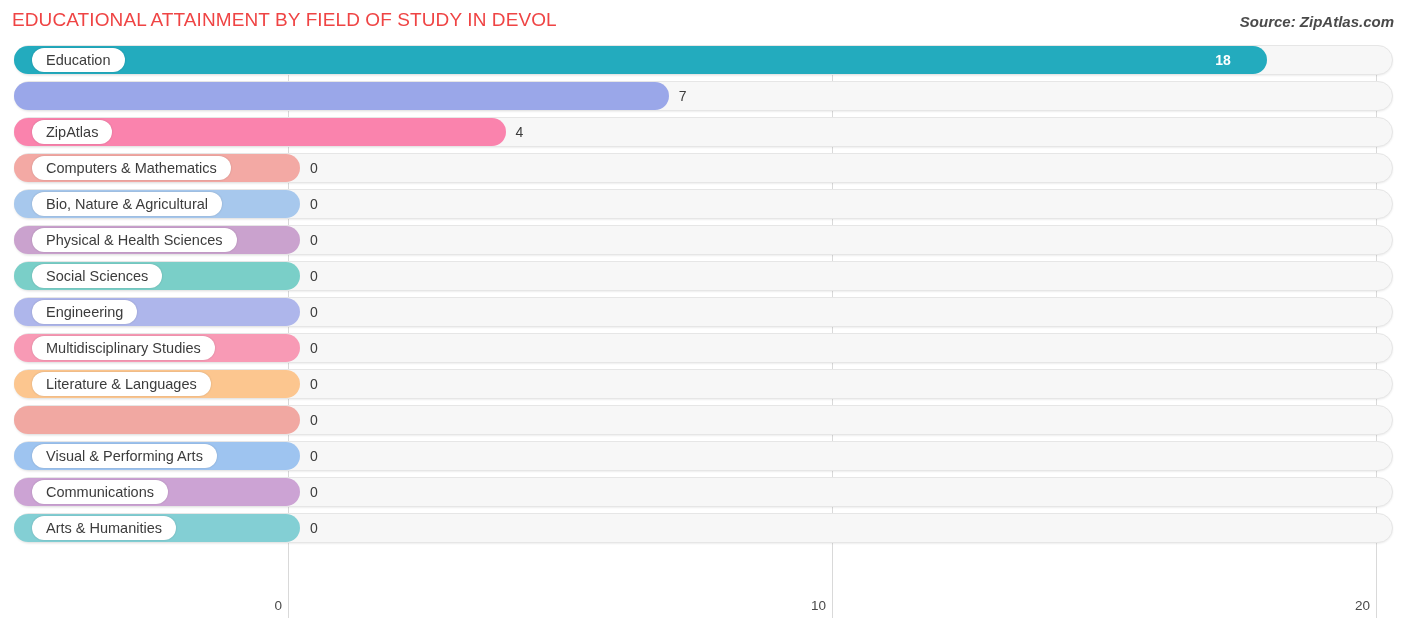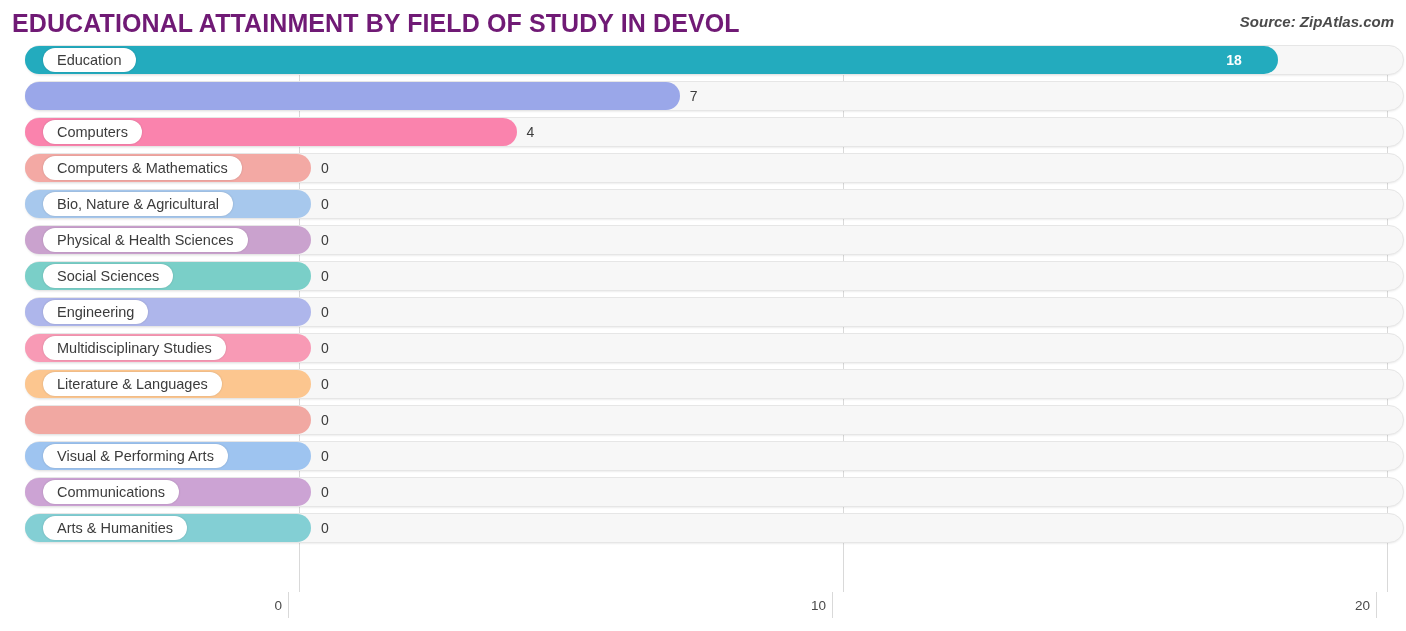"EDUCATIONAL ATTAINMENT BY FIELD OF" .chart-title { color: #701a75 -> #ef4444; font-size: 25px -> 19px; font-weight: 700 -> 400 }
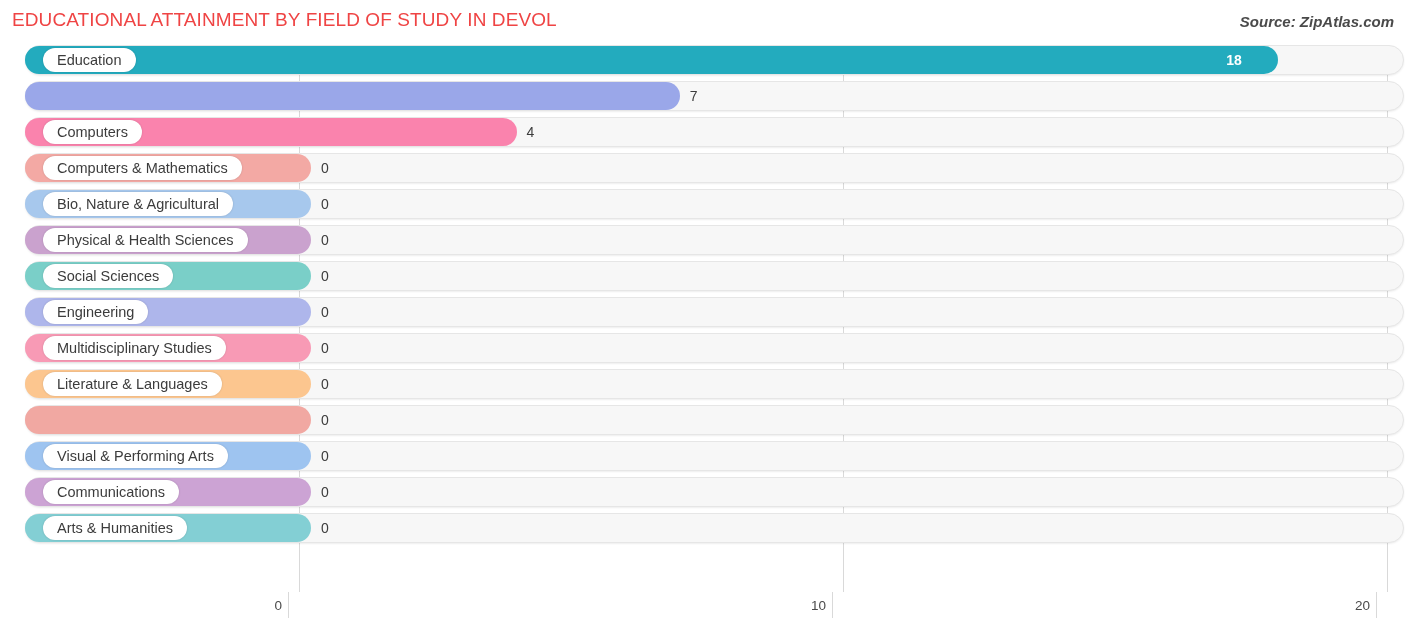"Education" .plot { left: 11px -> 0 }
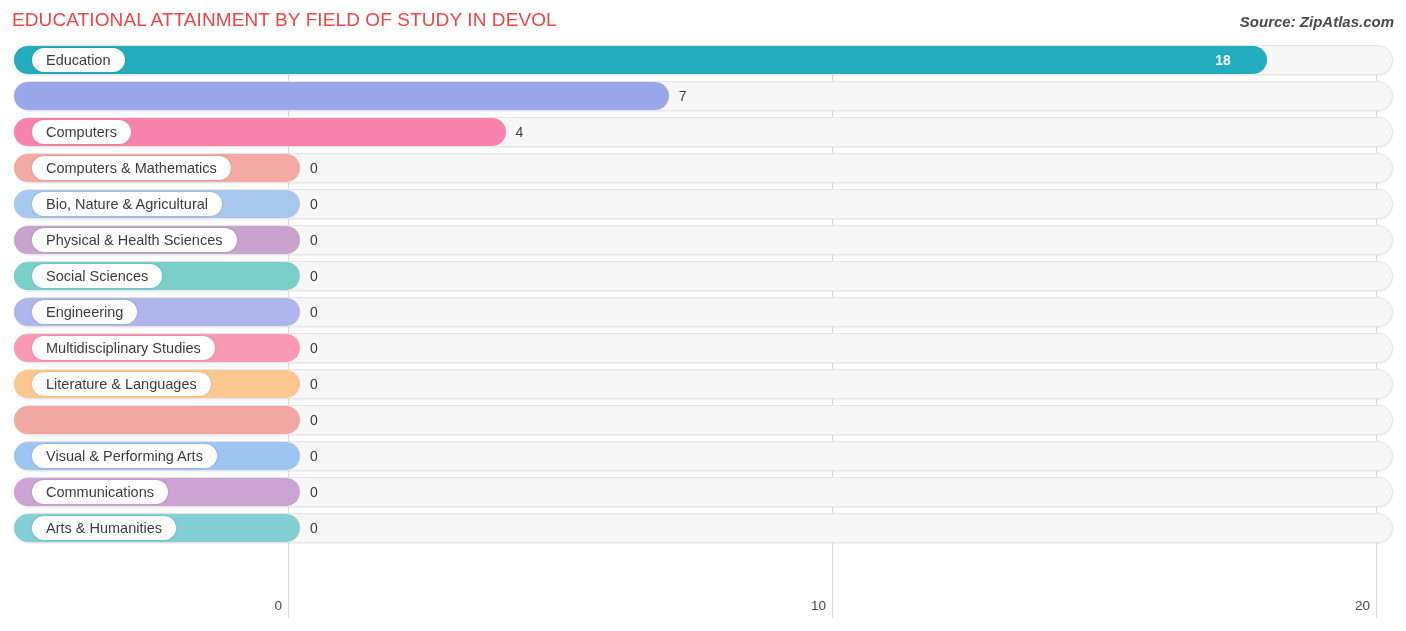"Computers" div.label-pill { text: Computers -> ZipAtlas }
